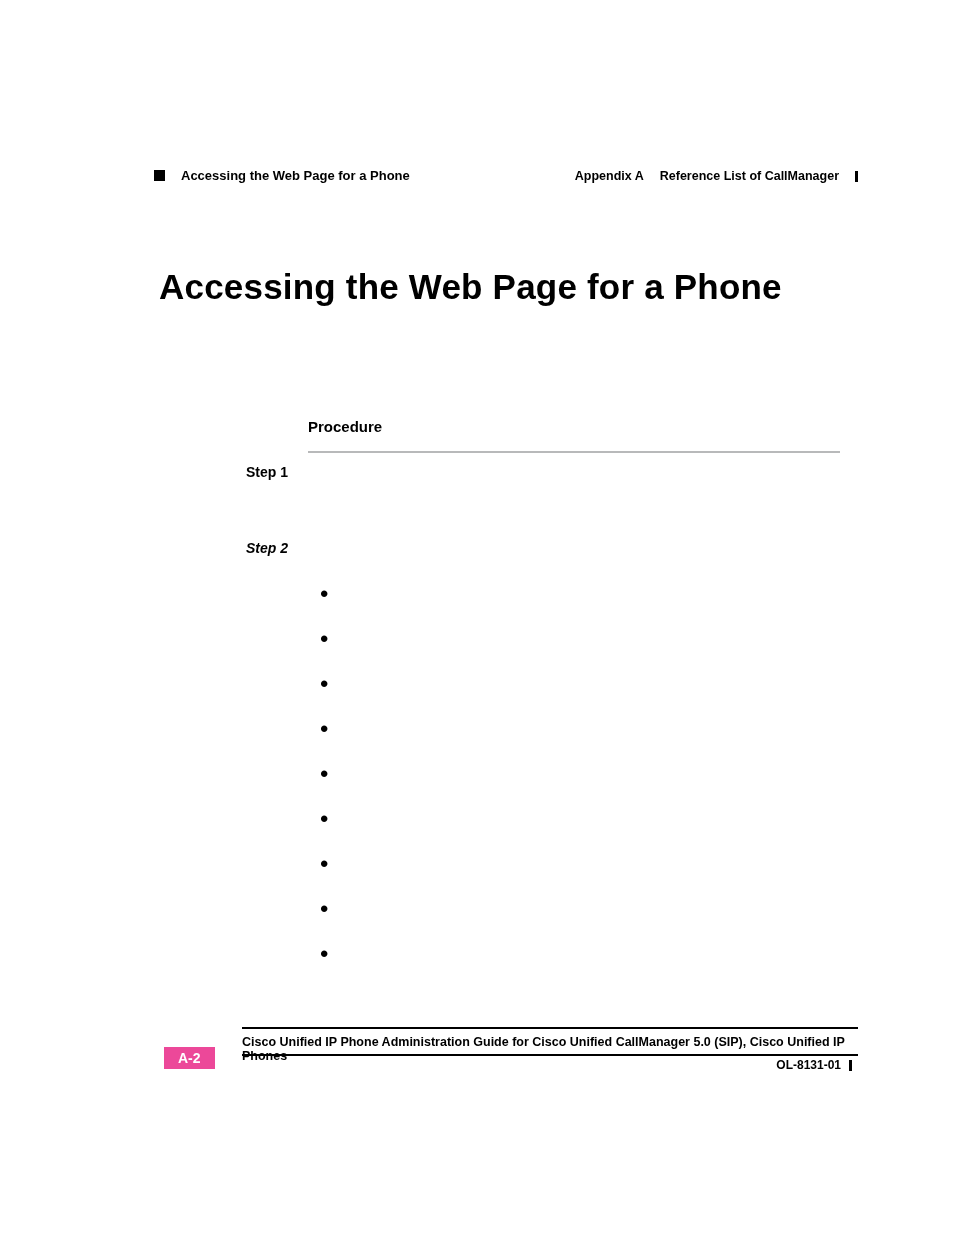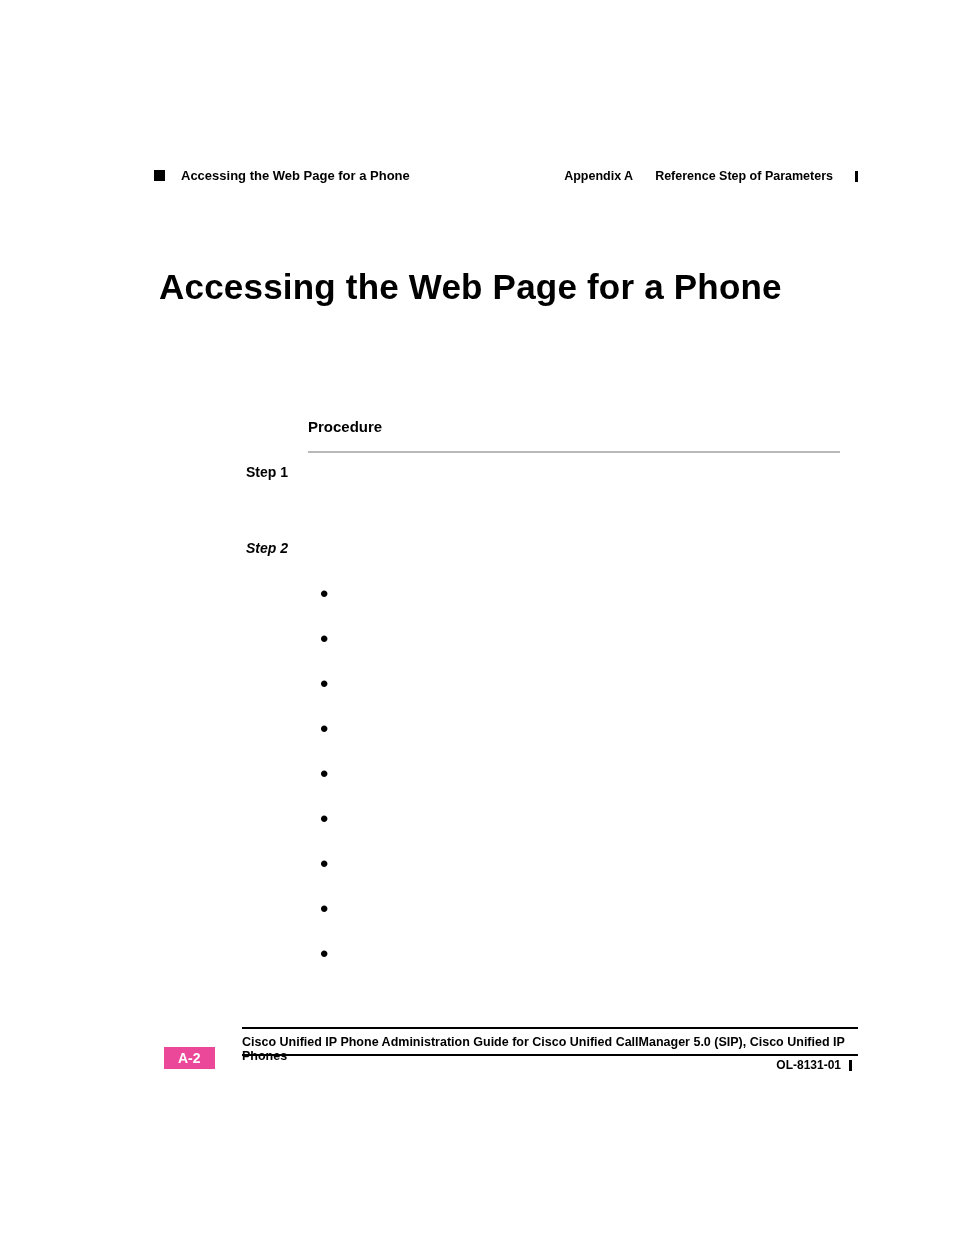"Appendix A" .header-appendix { gap: 22px -> 16px }
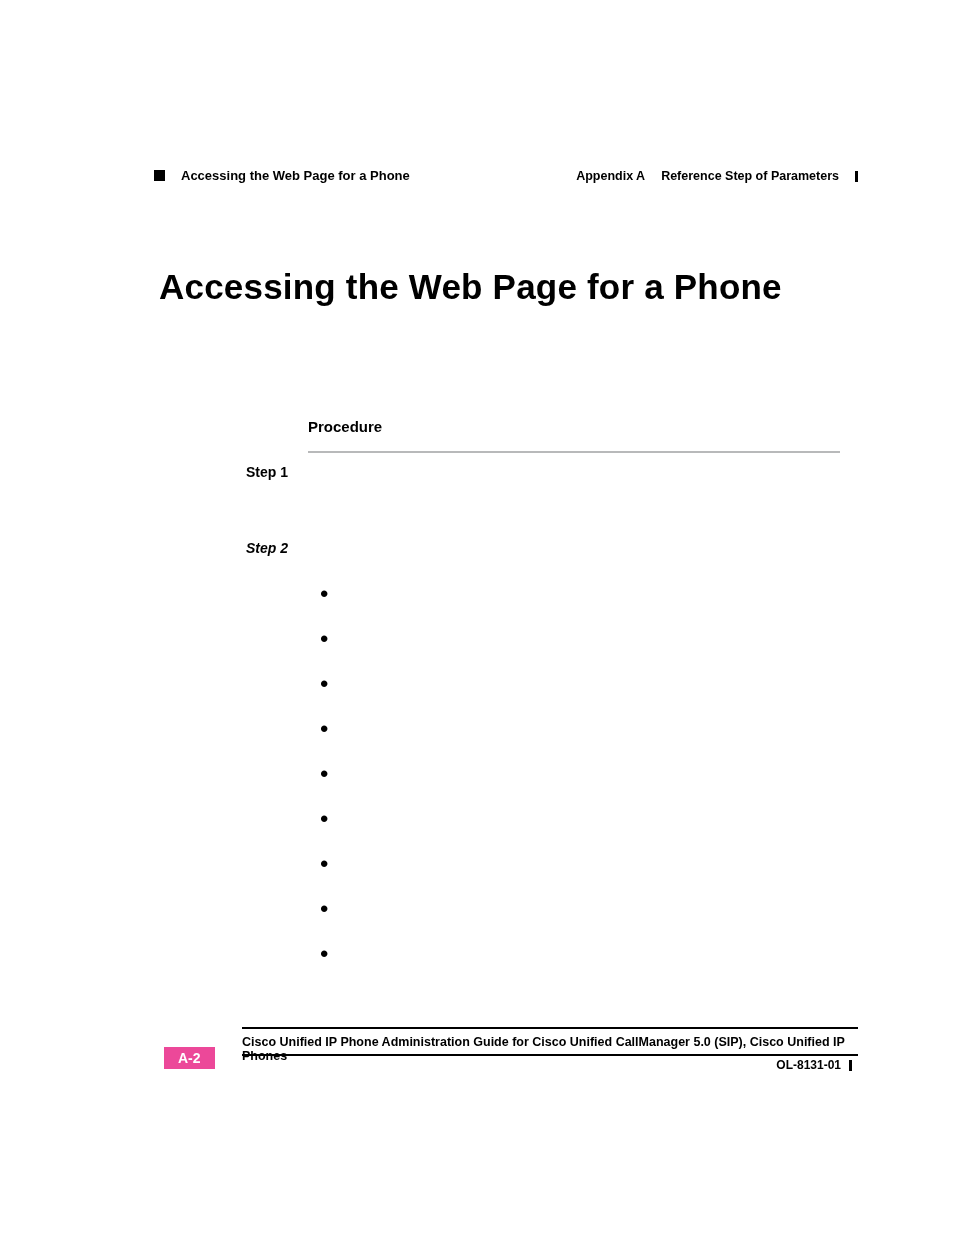"Reference Step of Parameters" span { text: Step of Parameters -> List of CallManager }
